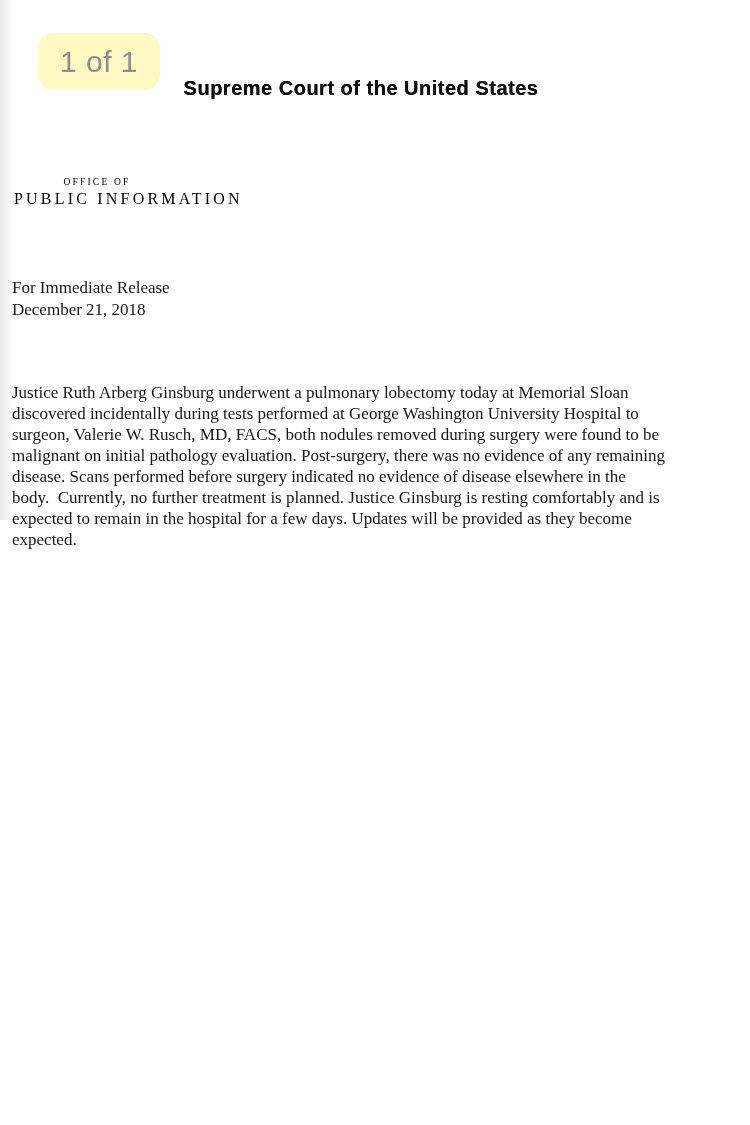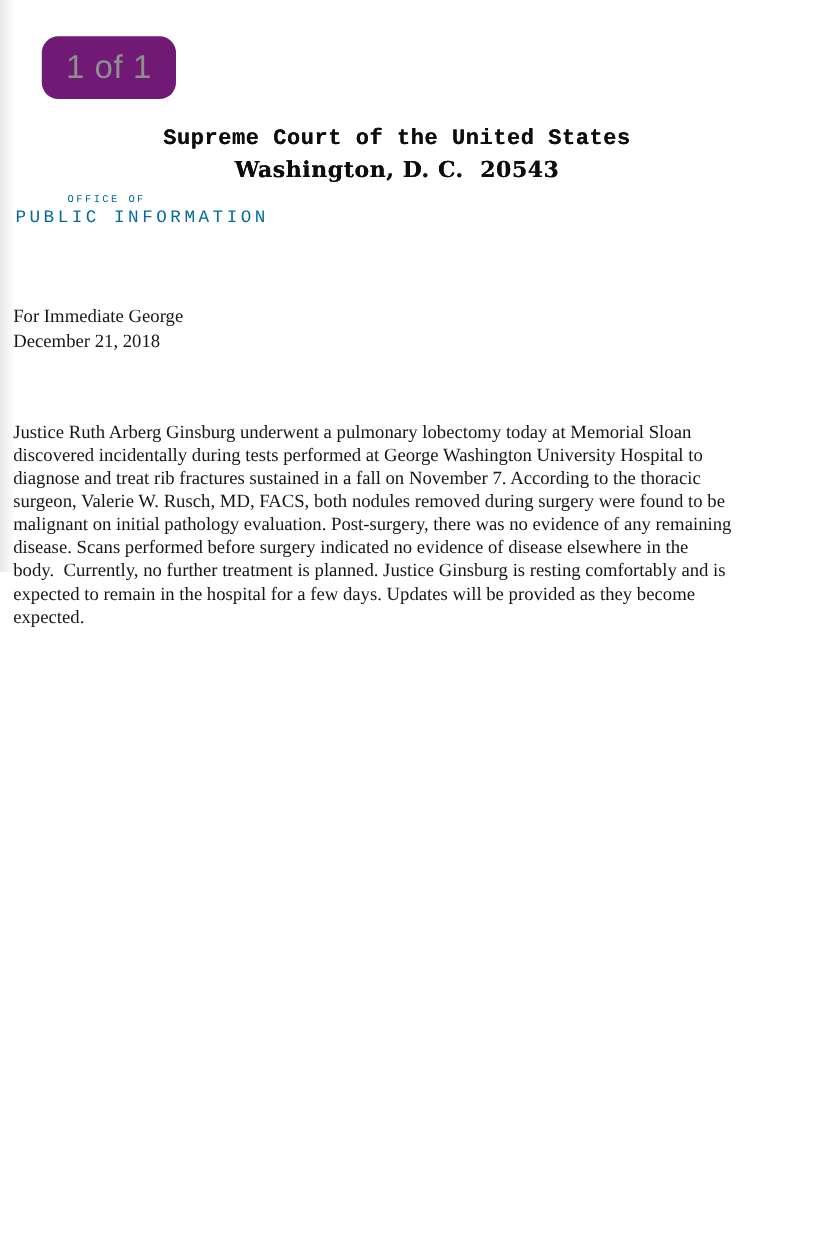"1 of 1" .page-badge { background: #701a75 -> #fef9c3 }
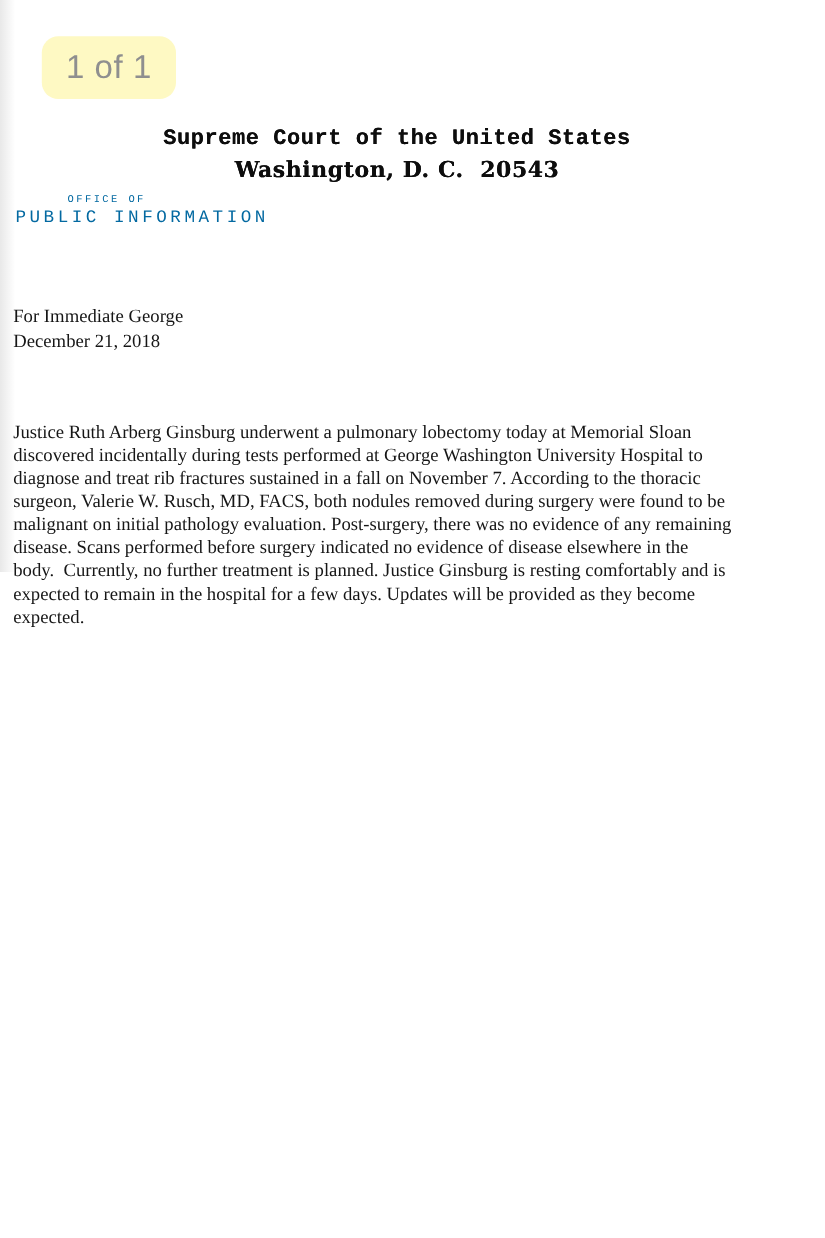"Supreme Court of the United" .court-name { font-family: Liberation Mono, monospace -> Liberation Sans, sans-serif; margin-top: 39px -> none }
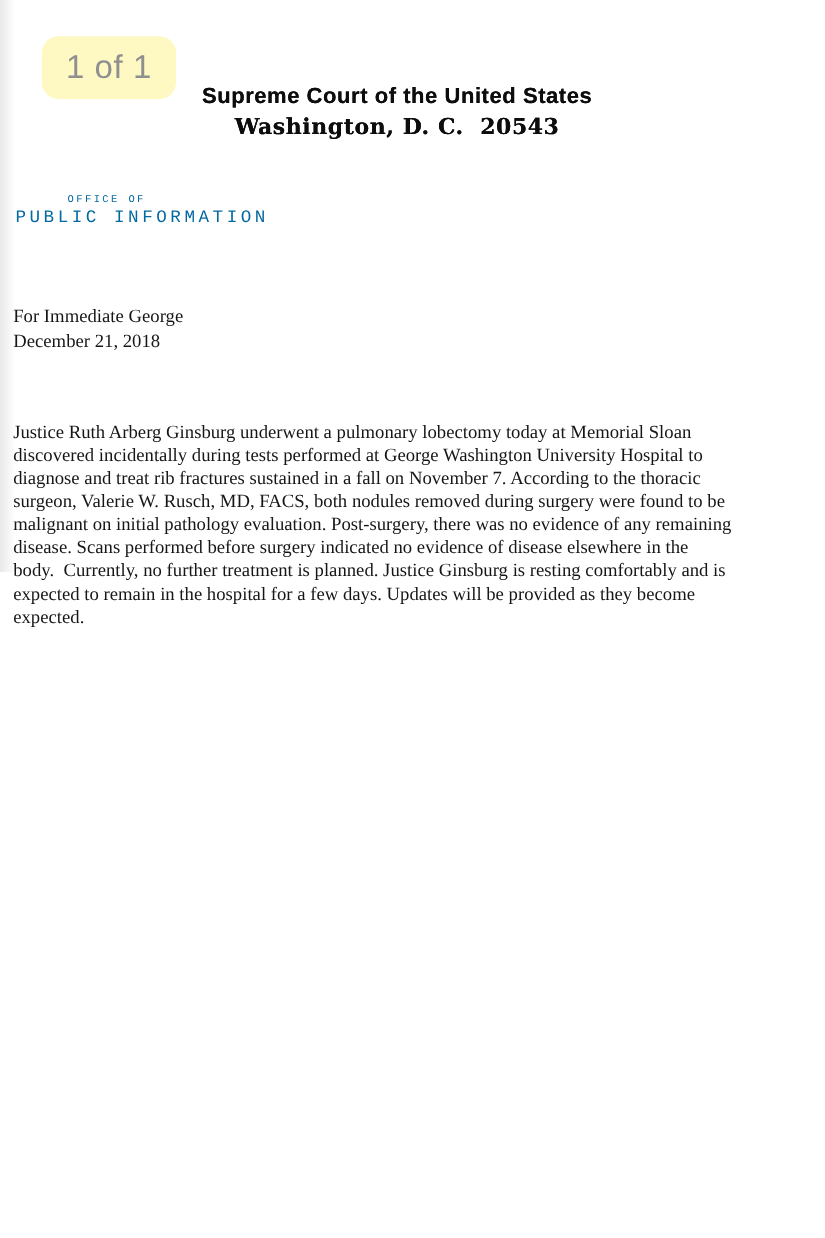"Washington, D. C. 20543" div.court-address { html: <div>Washington, D. C. 20543</div> -> none }
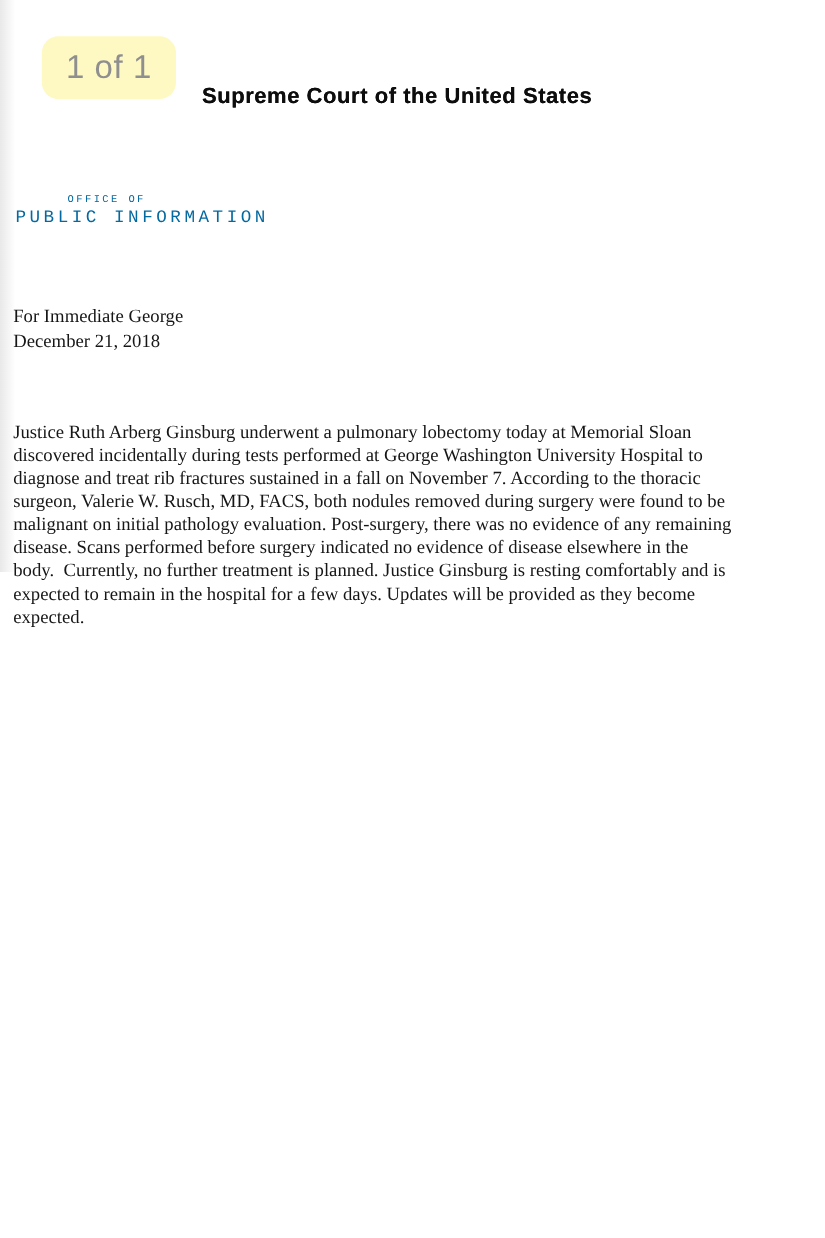"OFFICE OF" .office-block { color: #0369a1 -> #000000; font-family: Liberation Mono, monospace -> Liberation Serif, serif }
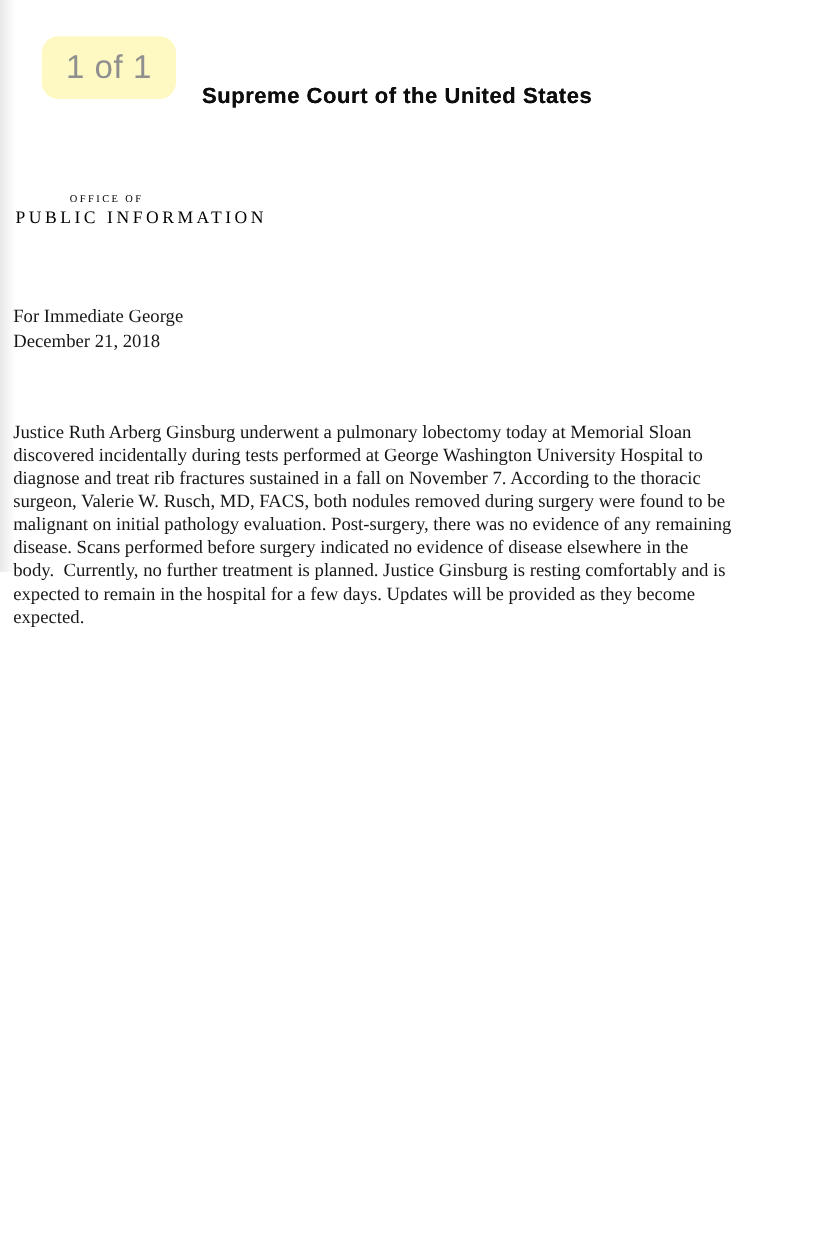"For Immediate George" div { text: George -> Release }
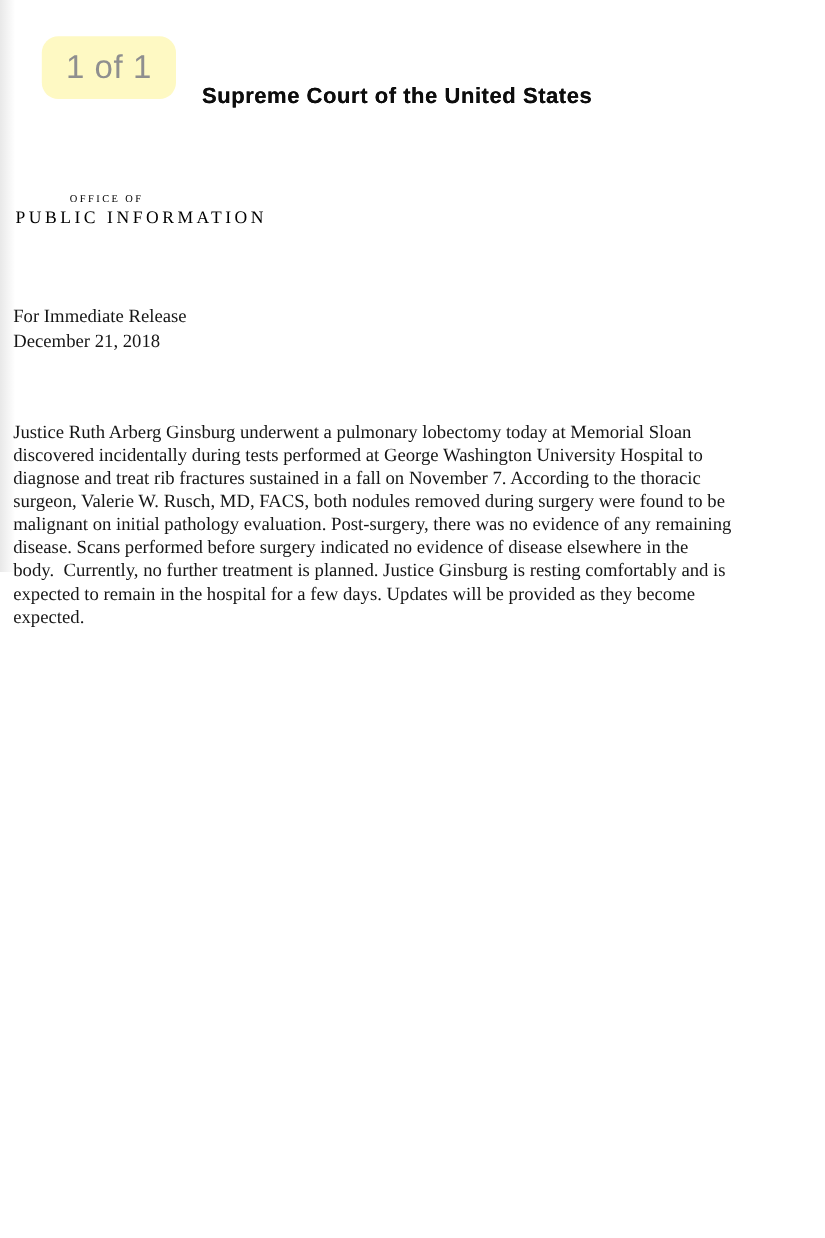"diagnose and treat rib fractures" div { html: <div>diagnose and treat rib fractures sustained in a fall on November 7. According to the thoracic</div> -> none }
